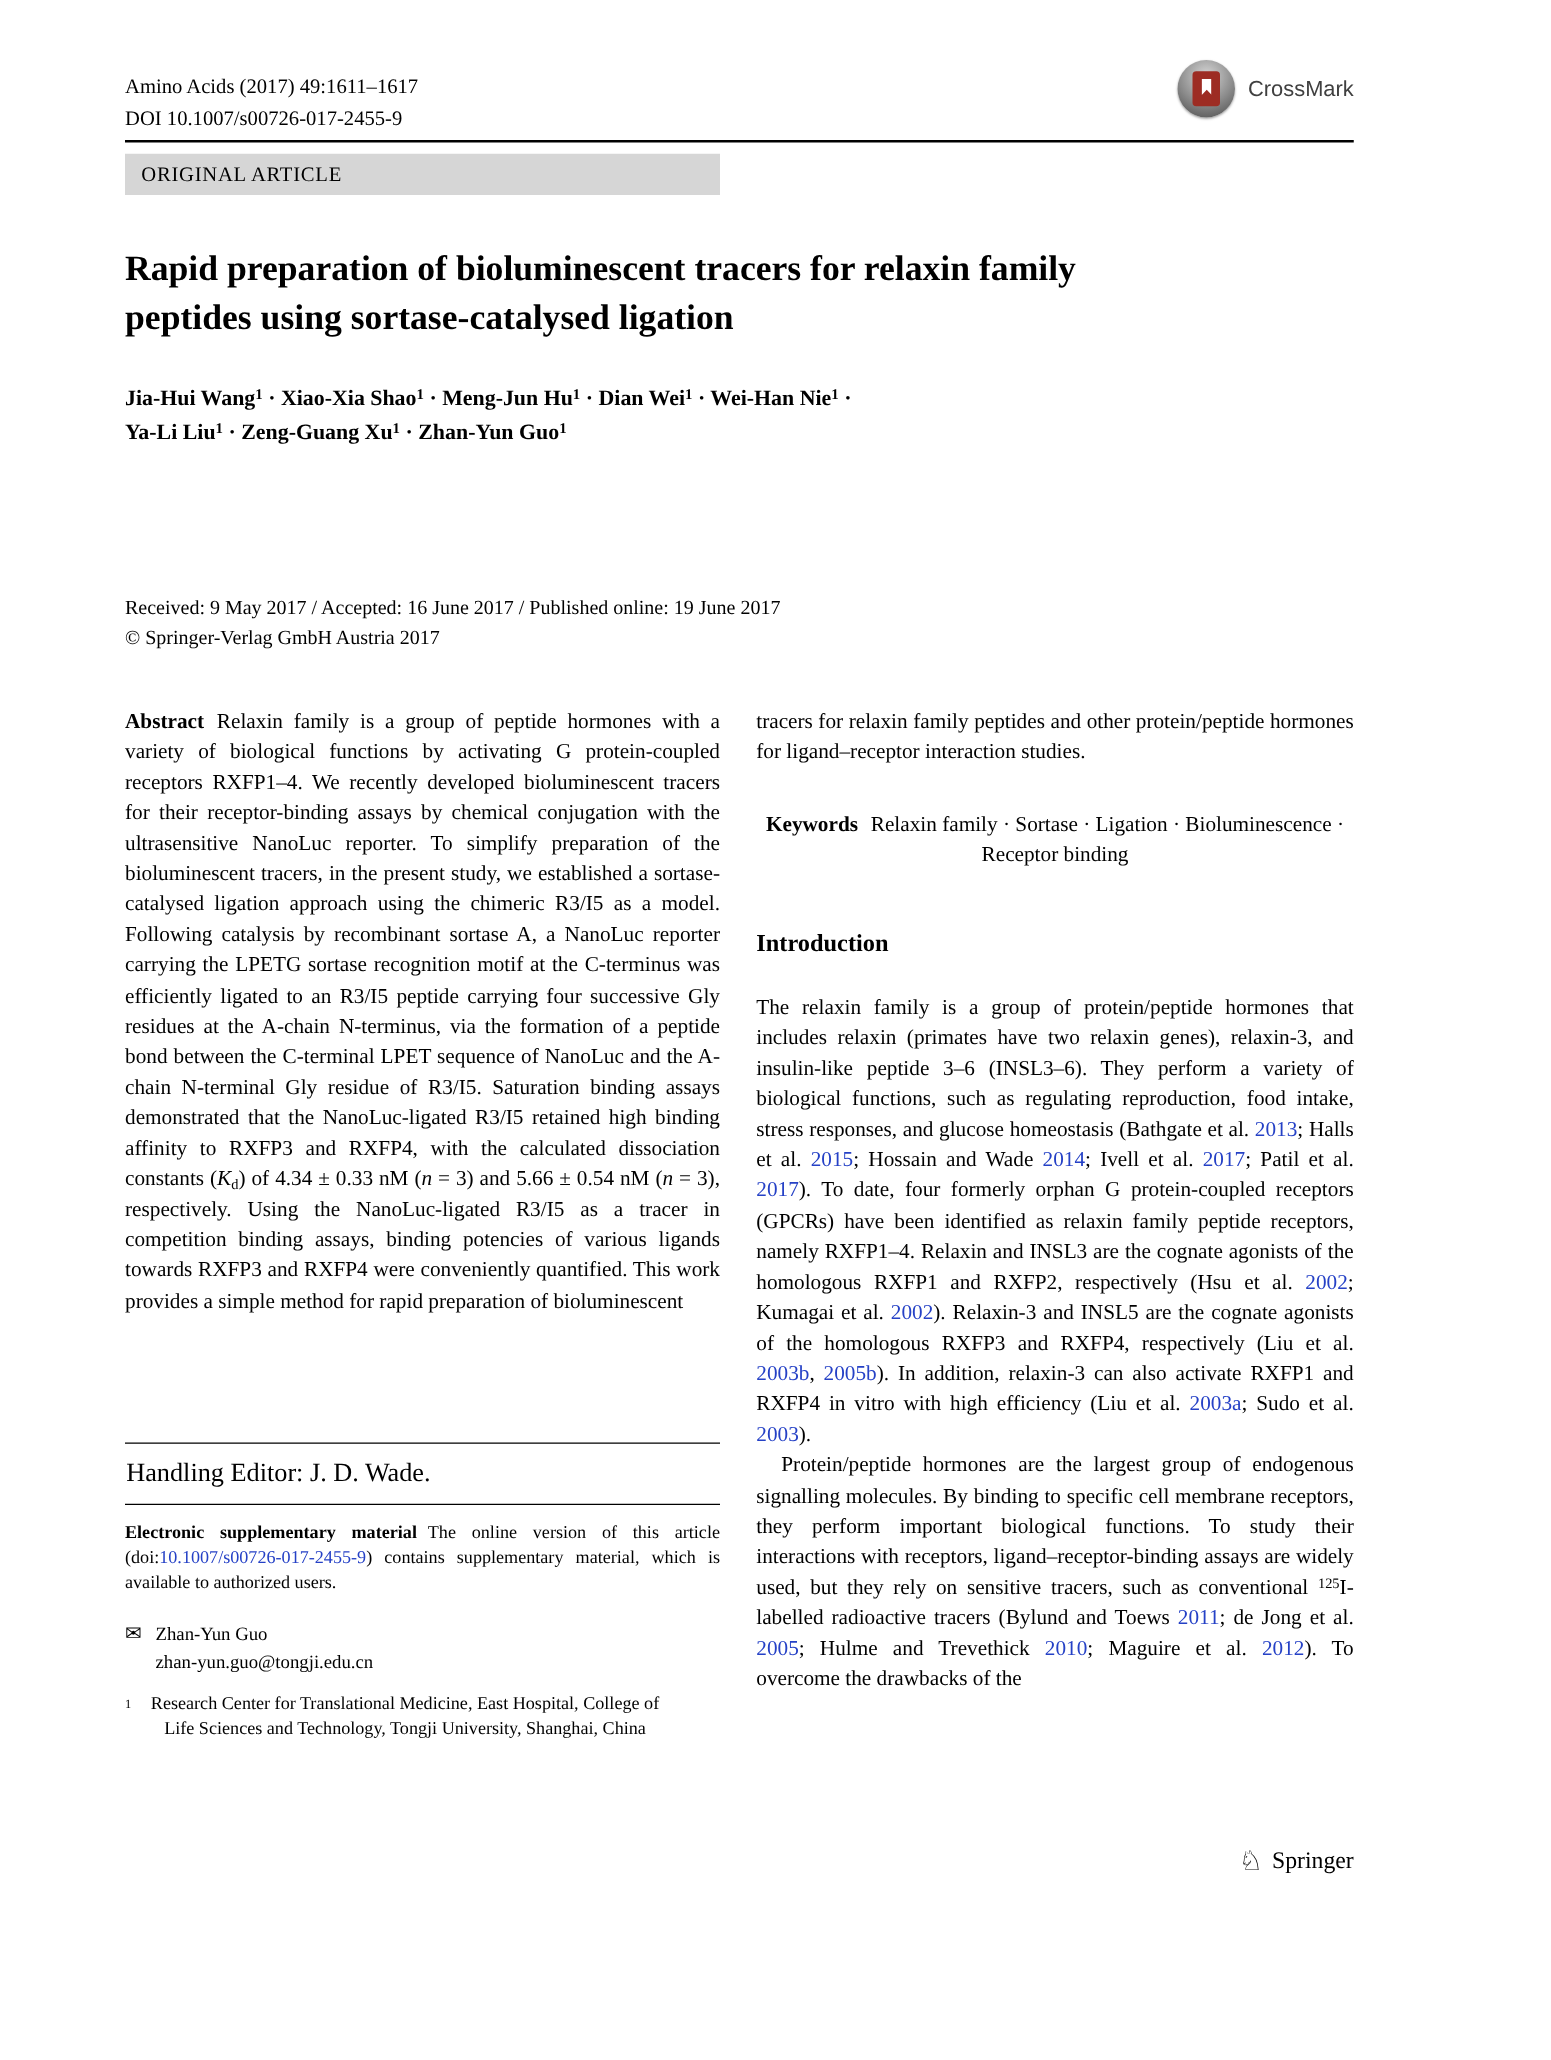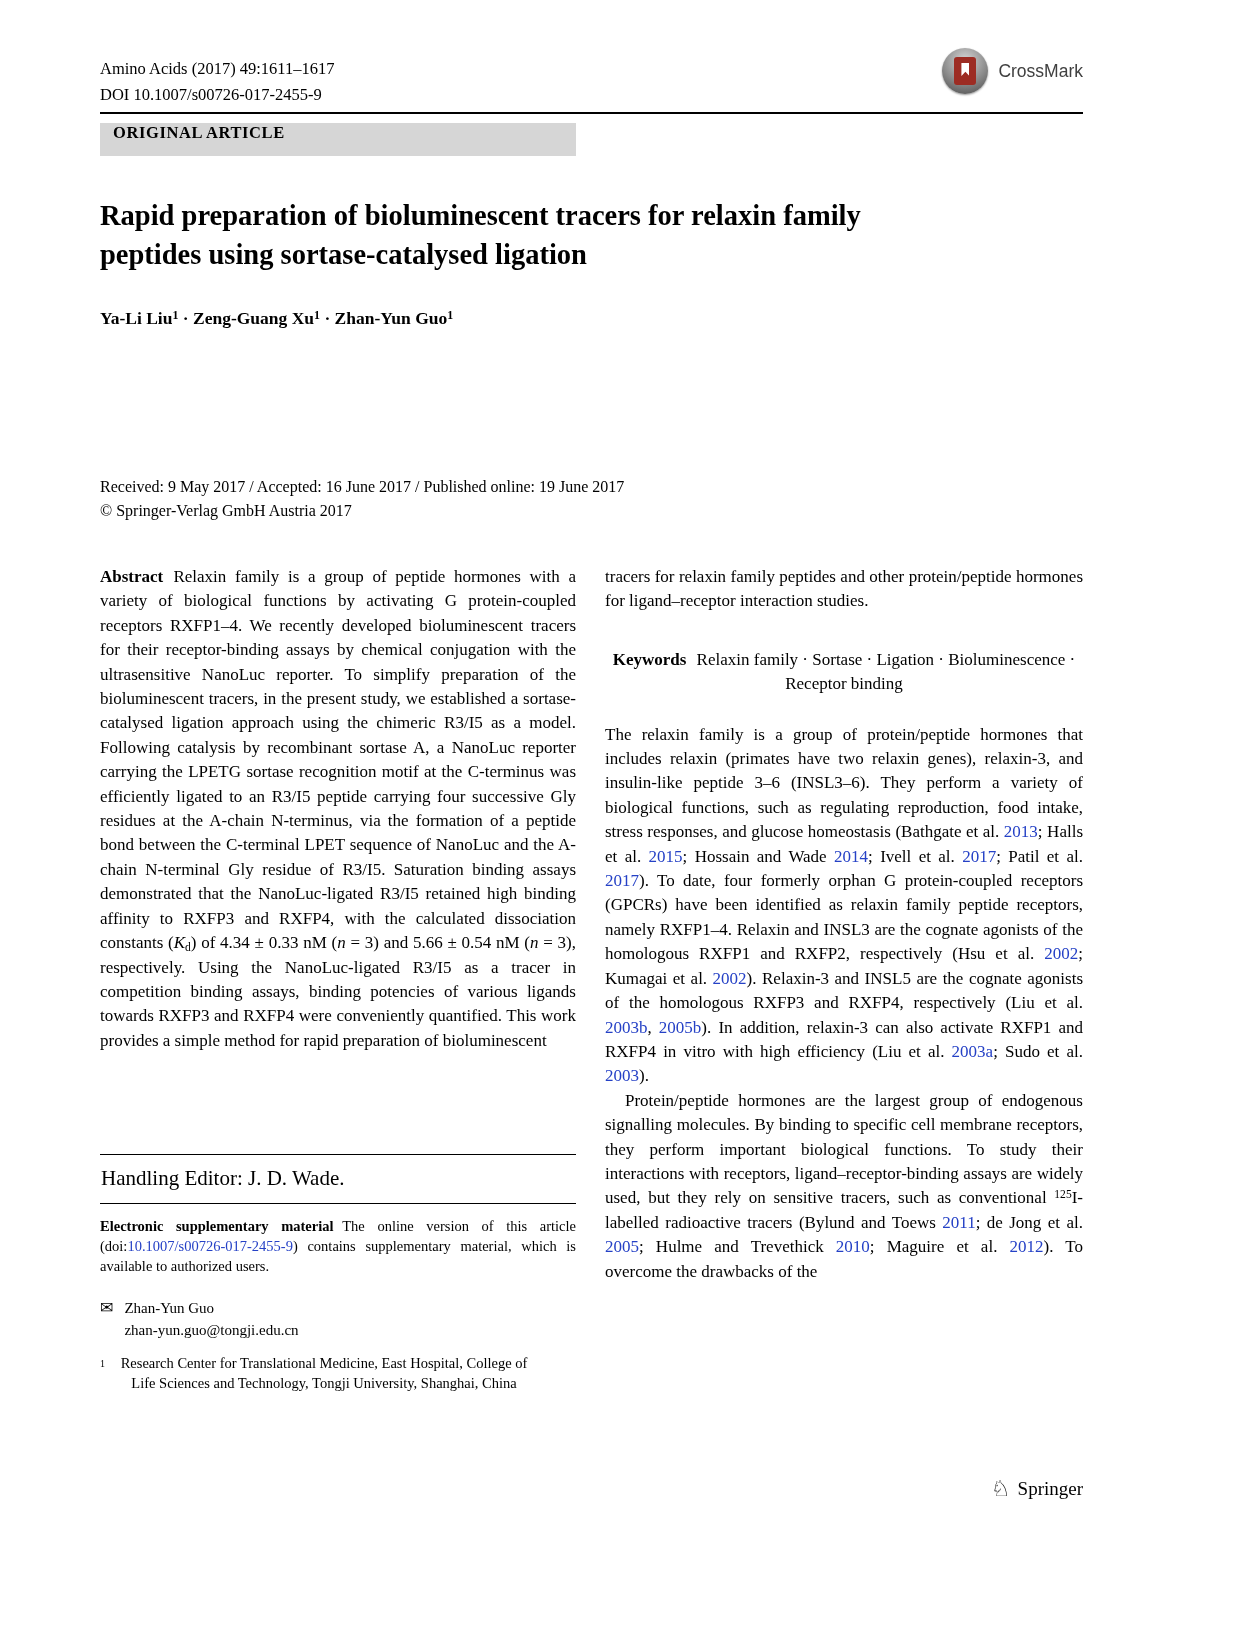"ORIGINAL ARTICLE" .article-type { align-items: none -> center; font-weight: bold -> normal }
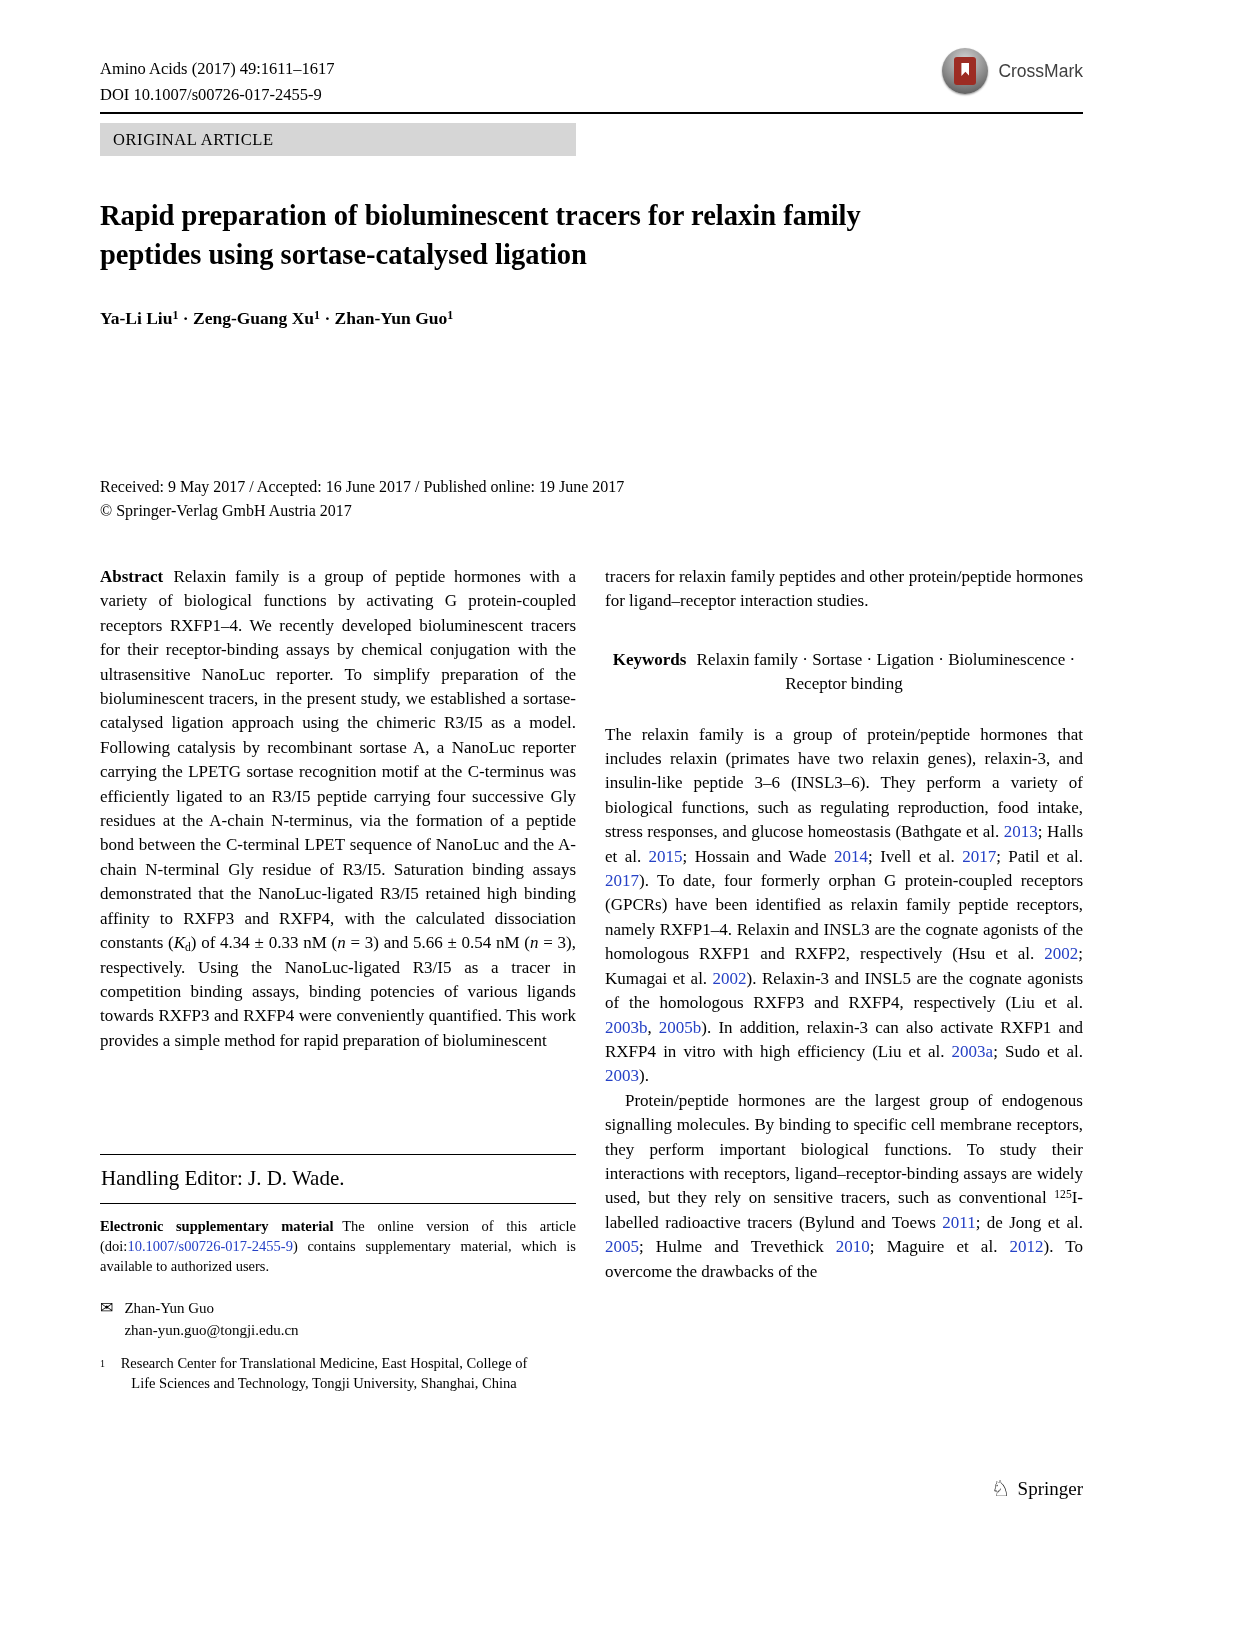"Jia-Hui Wang1 · Xiao-Xia Shao1" div { html: none -> <div><span>Jia-Hui Wang</span><span>1</span><span> · Xiao-Xia Shao</span><span>1</span><span> · Meng-Jun Hu</span><span>1</span><span> · Dian Wei</span><span>1</span><span> · Wei-Han Nie</span><span>1</span><span> · </span></div> }
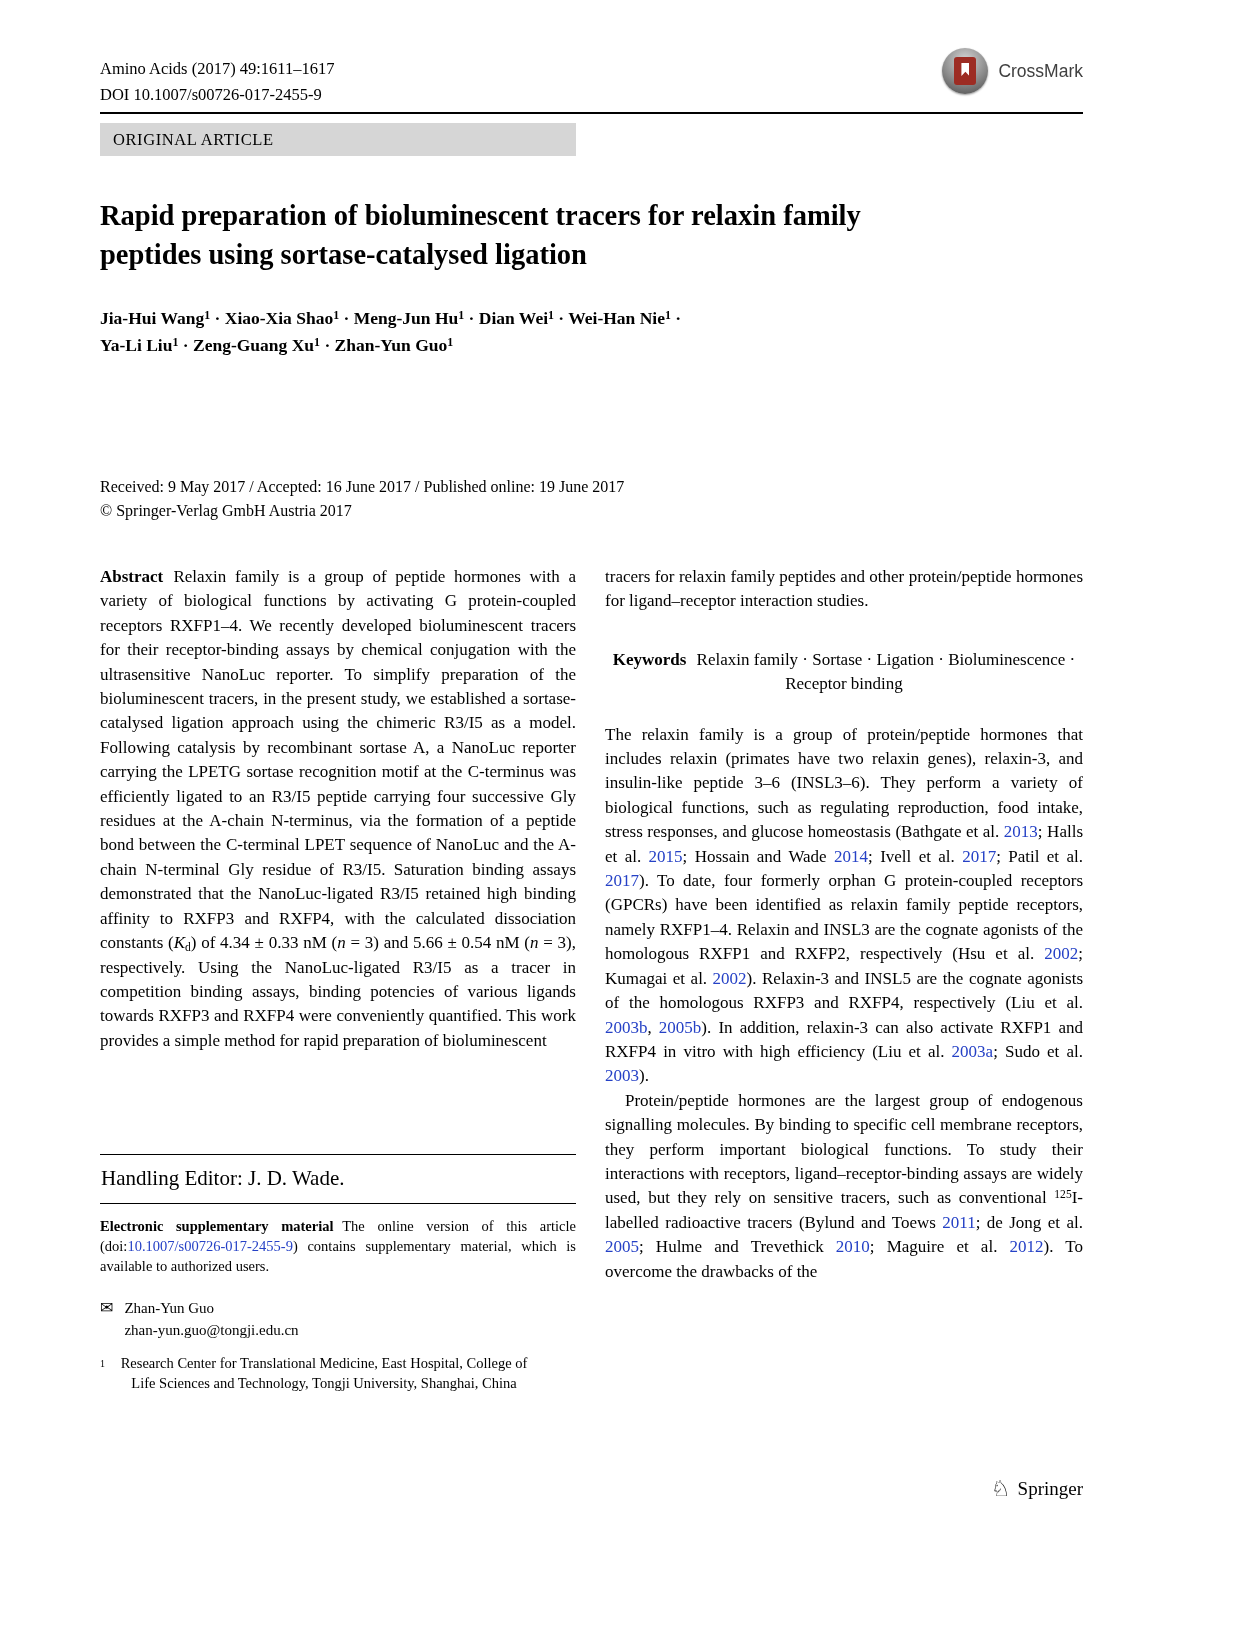"Introduction" h2.intro-h { html: none -> <h2>Introduction</h2> }
